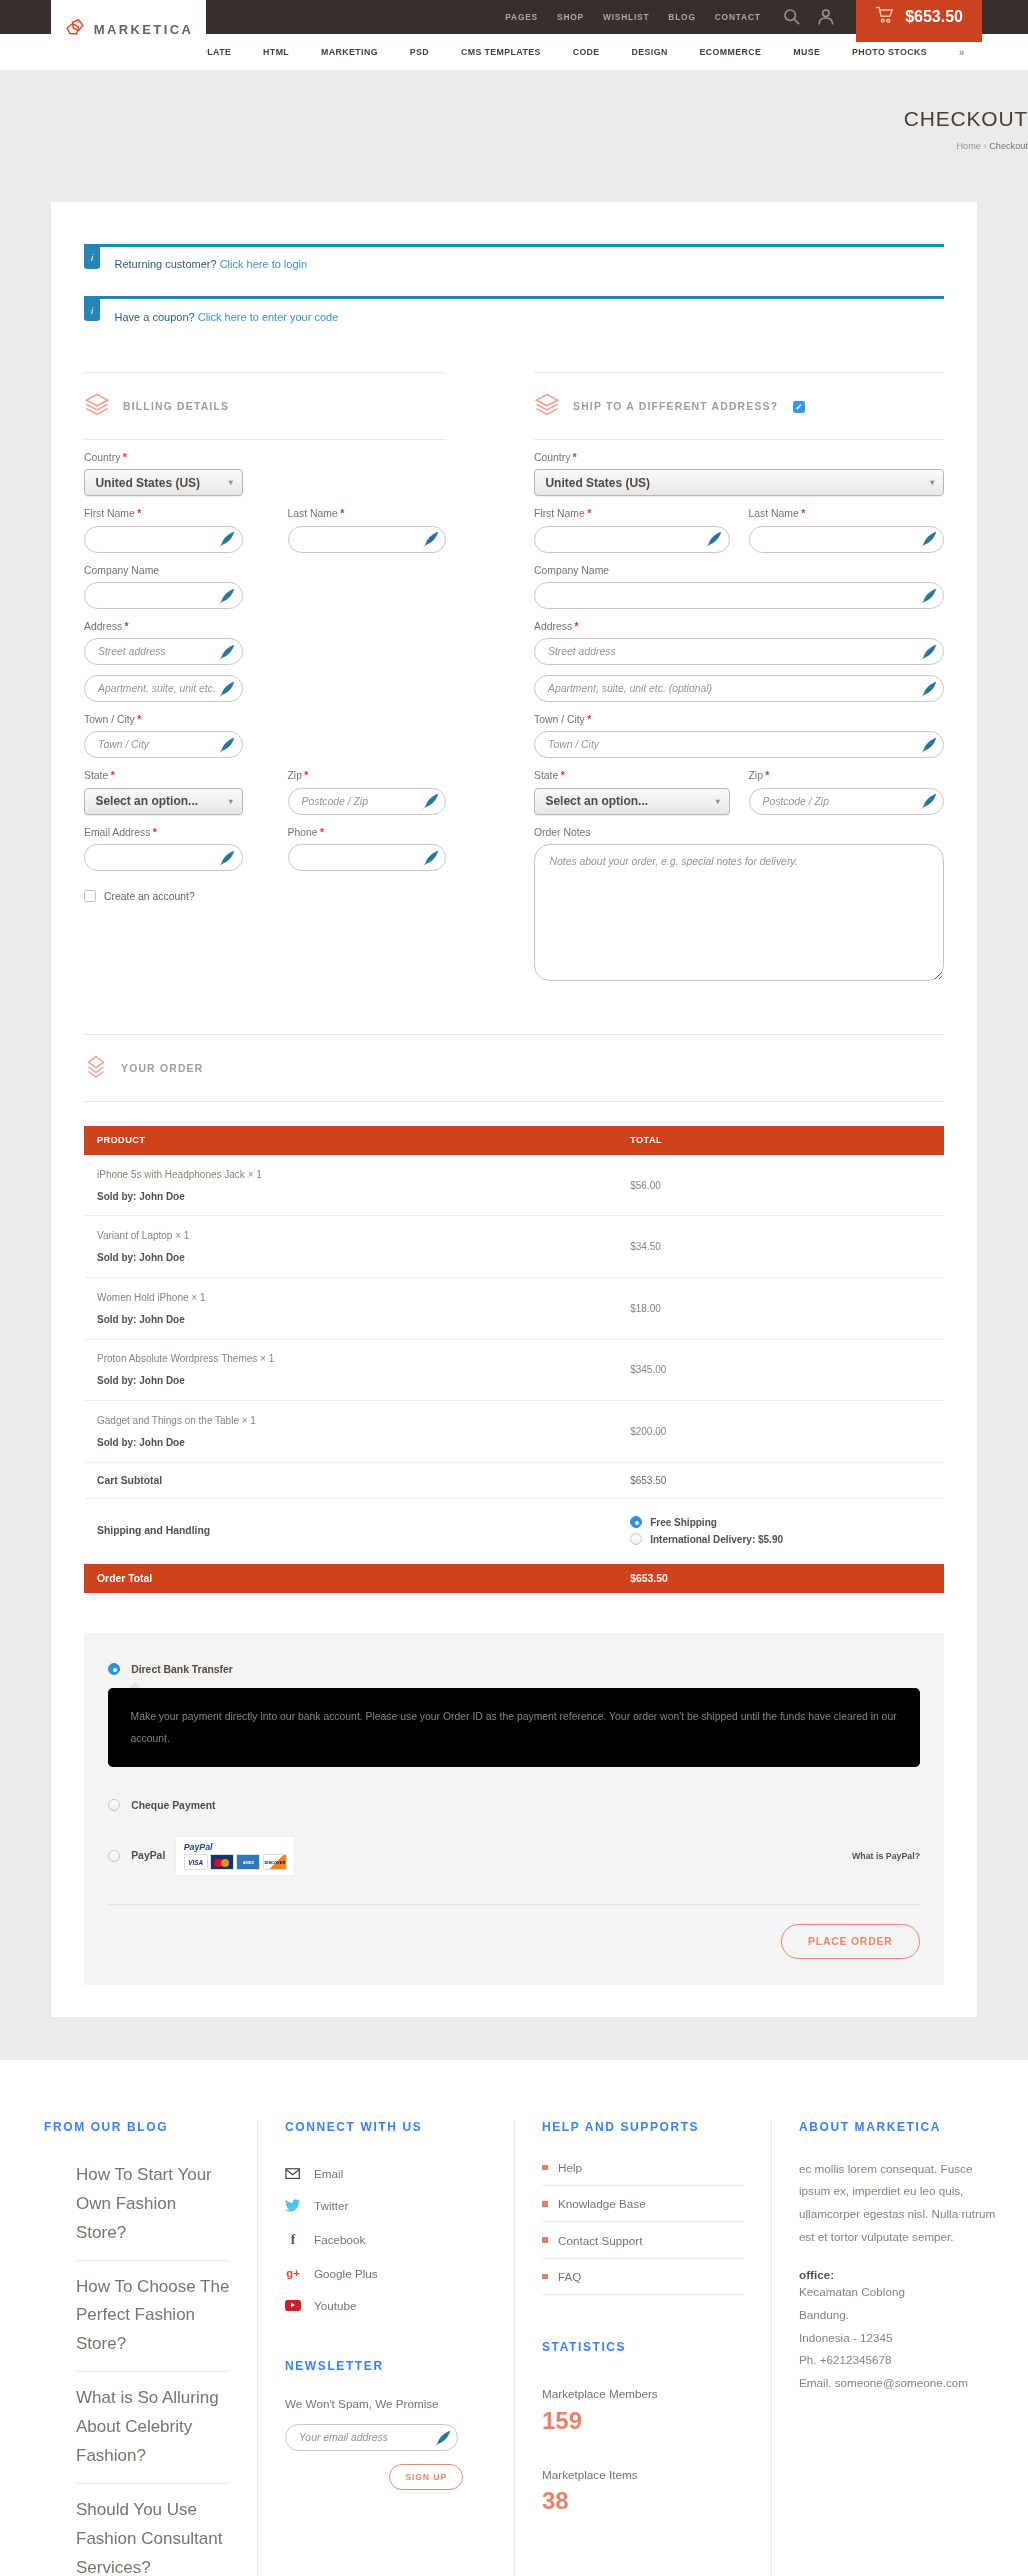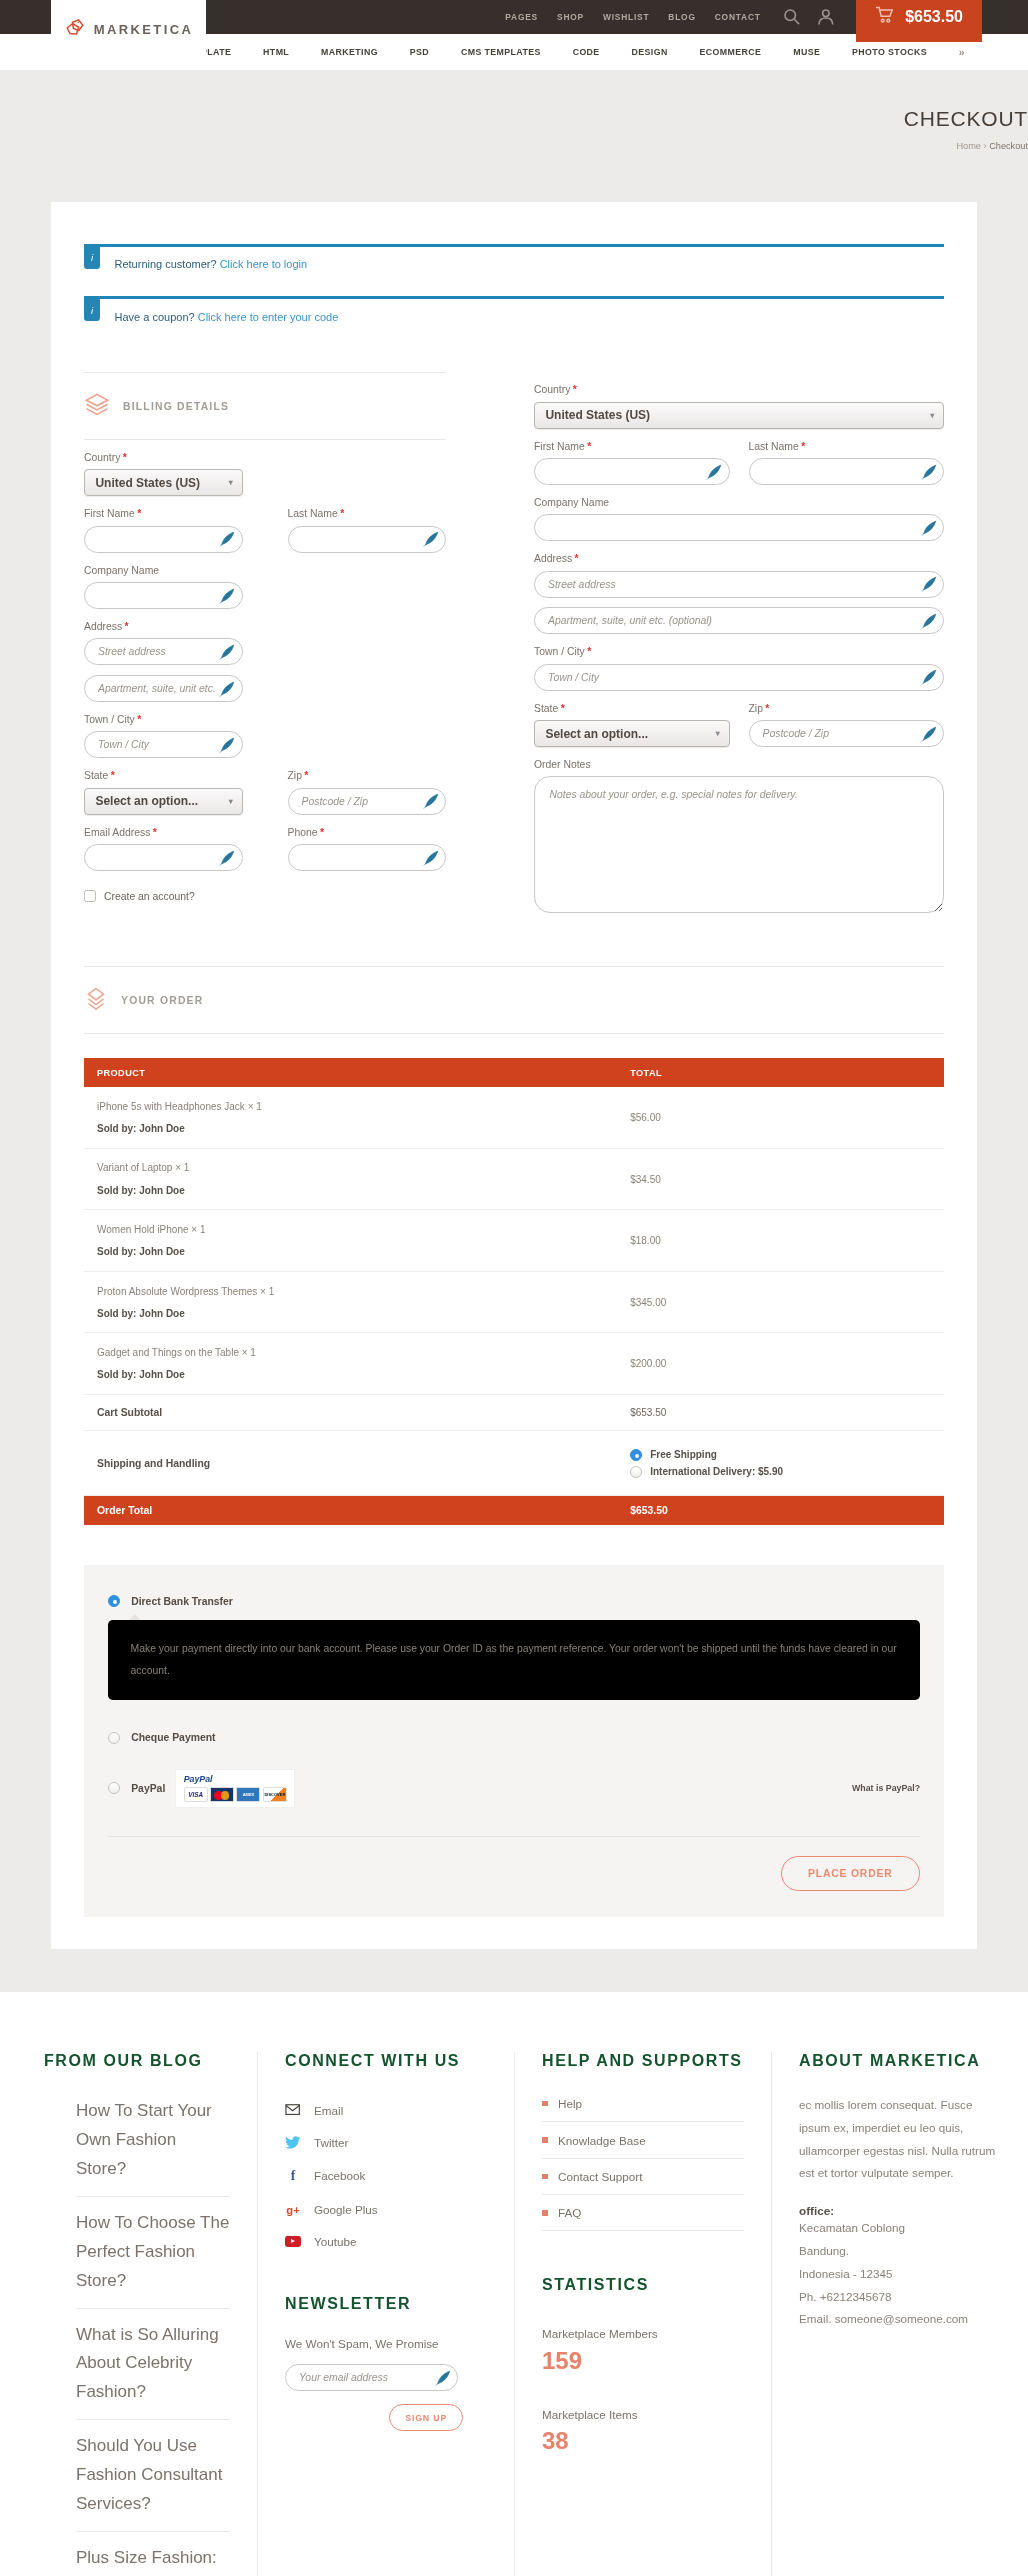"SHIP TO A DIFFERENT ADDRESS?" div.sec-head { html: none -> <div> <span> <svg> <path></path> <path></path> <path></path> </svg> </span> <span>SHIP TO A DIFFERENT ADDRESS?</span> <span></span> </div> }
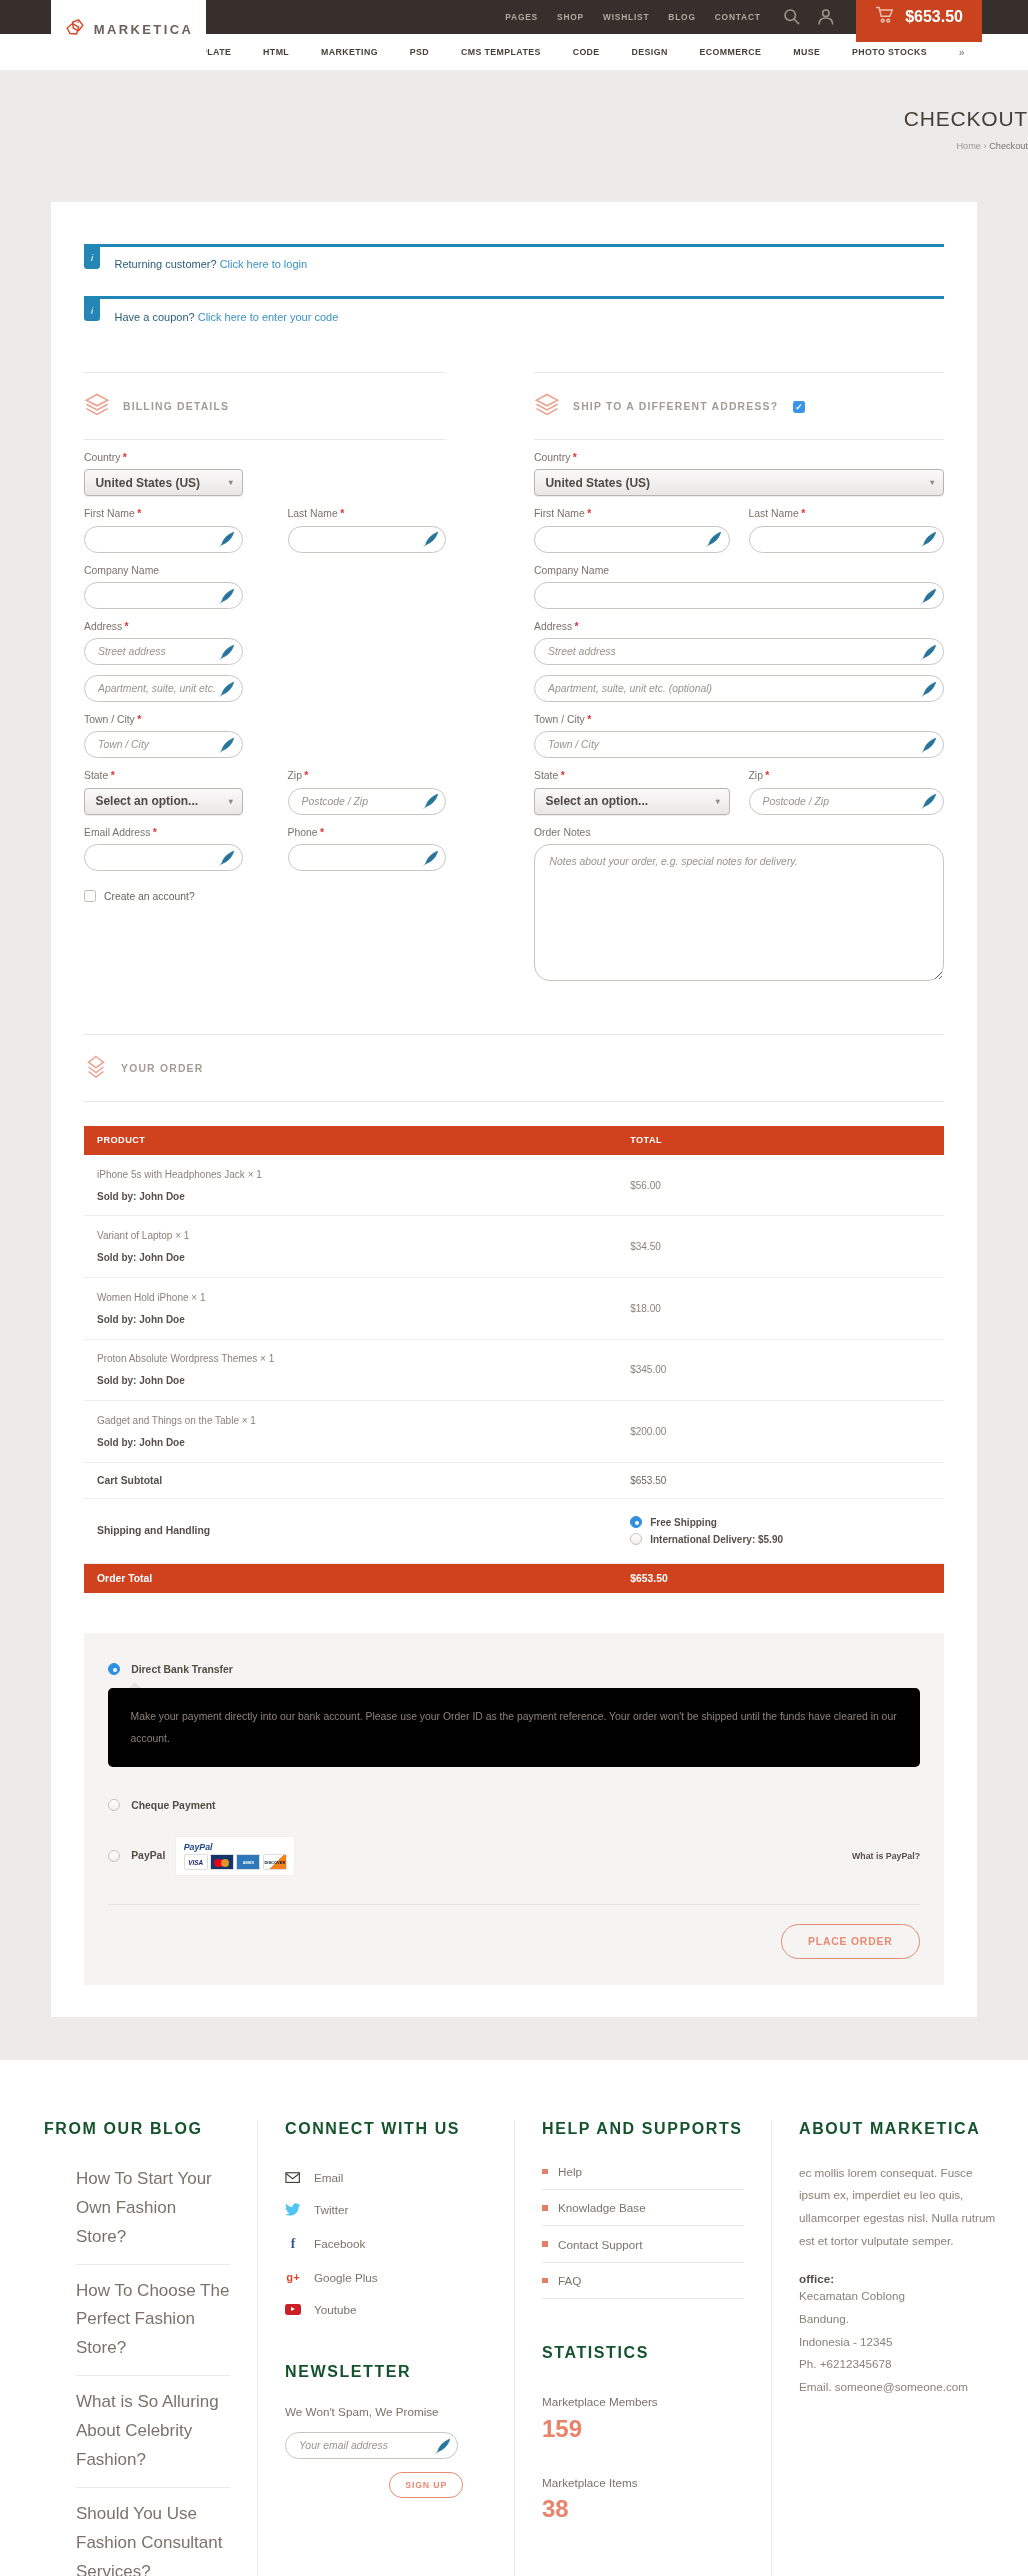"FROM OUR BLOG" .fh { color: #14532d -> #3b82f6; font-size: 16px -> 12px }
